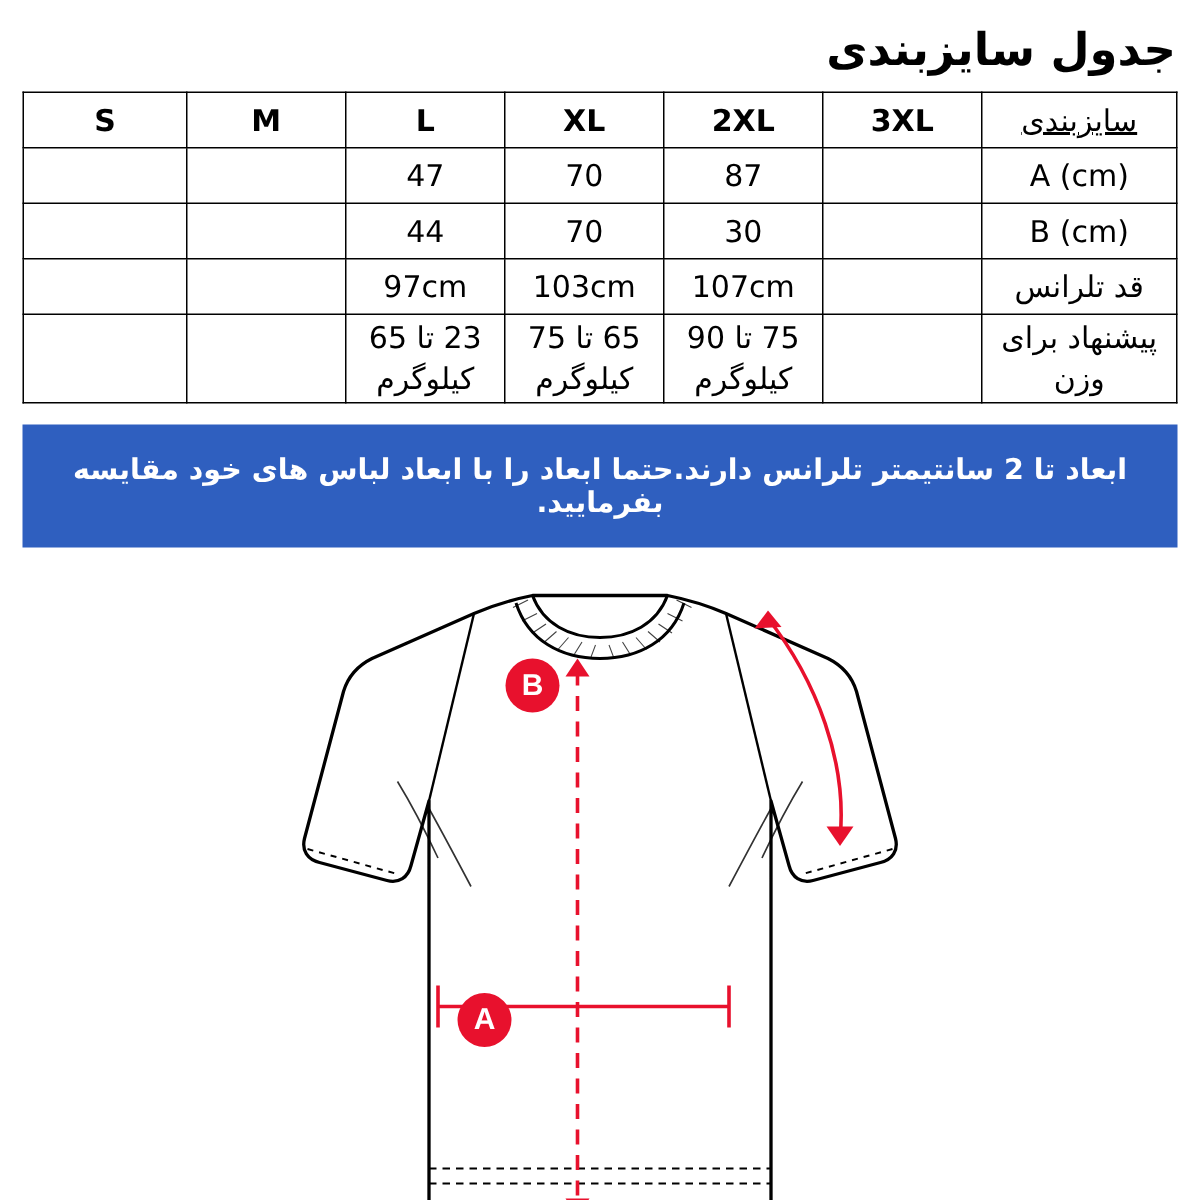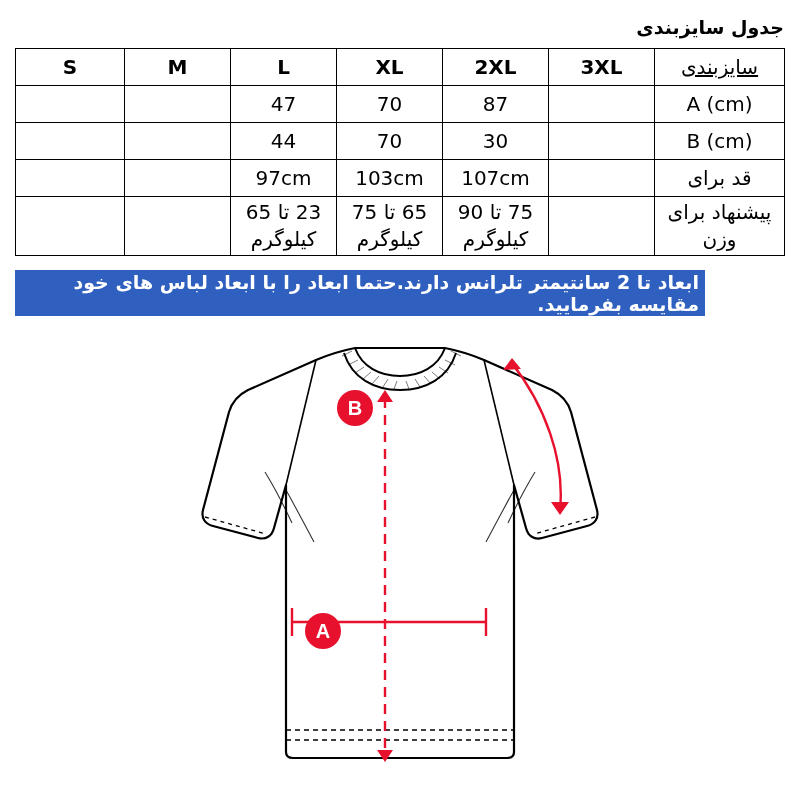"جدول سایزبندی" .title { font-size: 19px -> 30px }
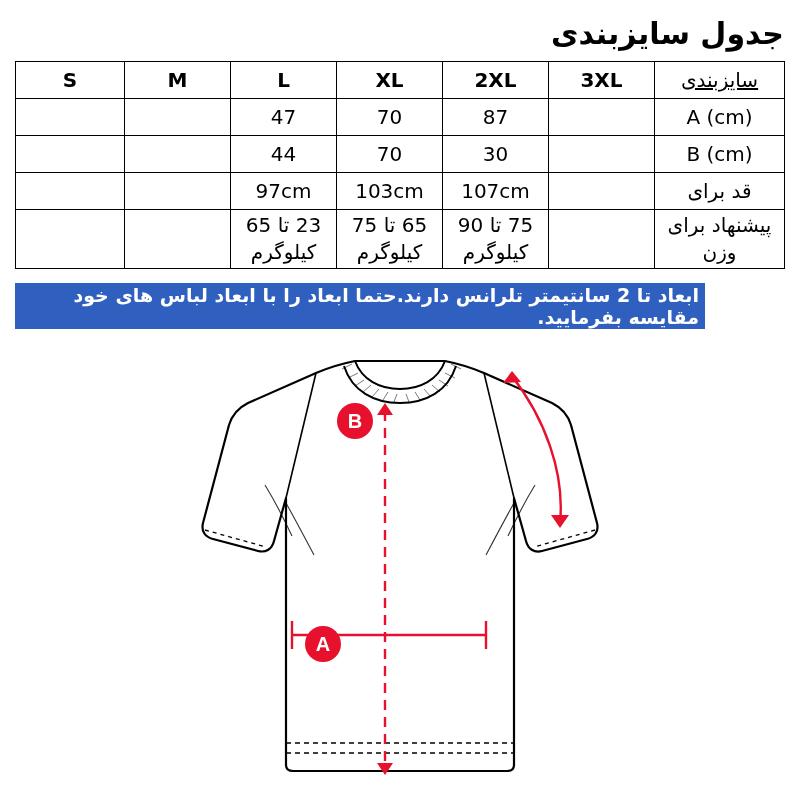"قد برای" td.rowlabel { text: برای -> تلرانس }
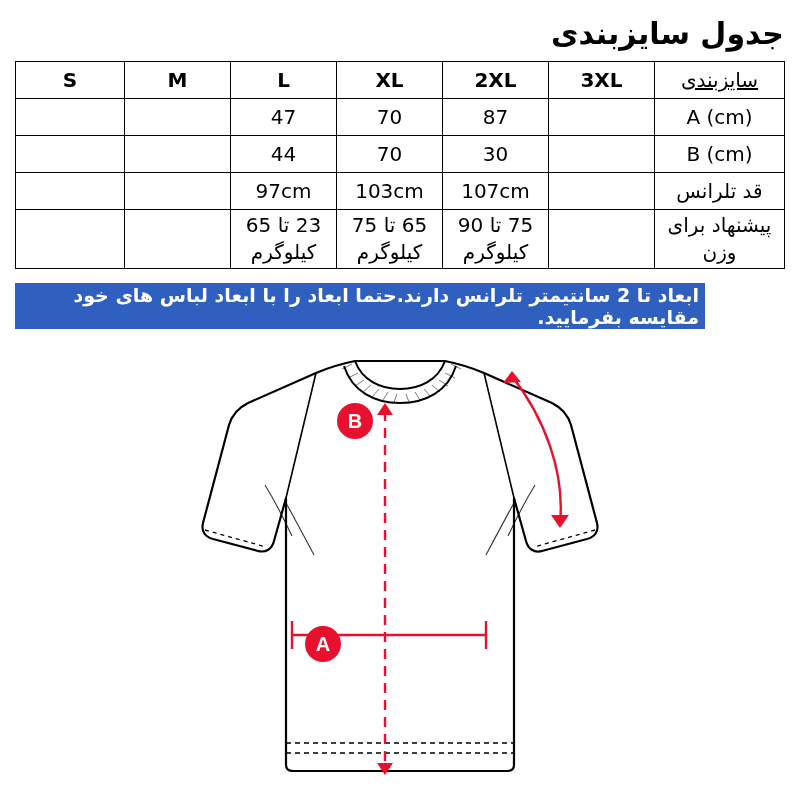"ابعاد تا 2 سانتیمتر تلرانس" .note { padding: 1px 6px -> 19px 6px; text-align: right -> center; width: 690px -> 770px }
